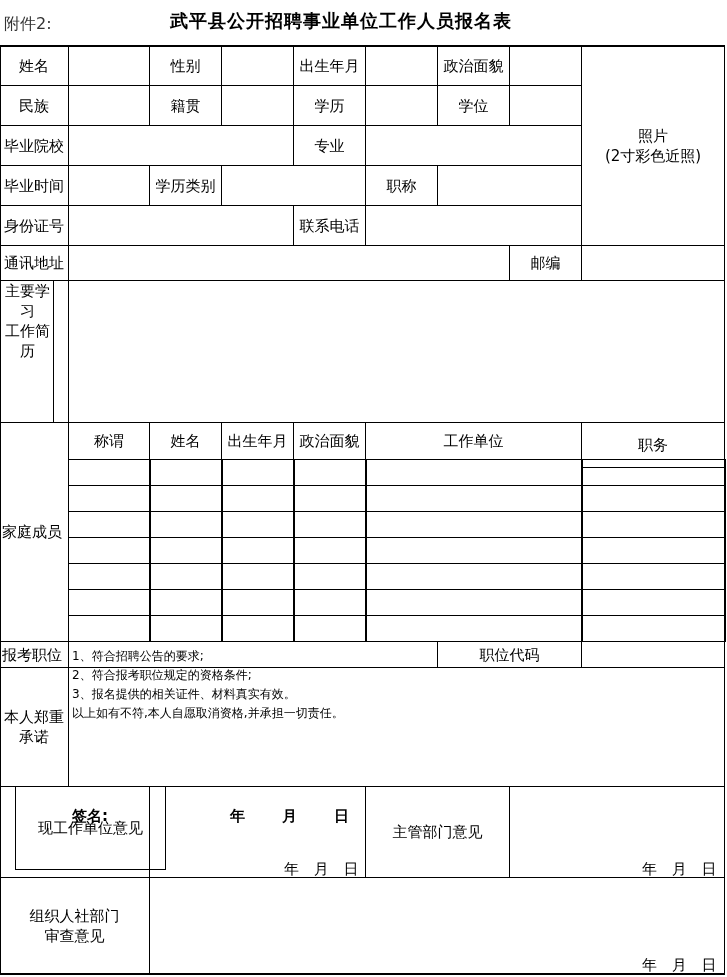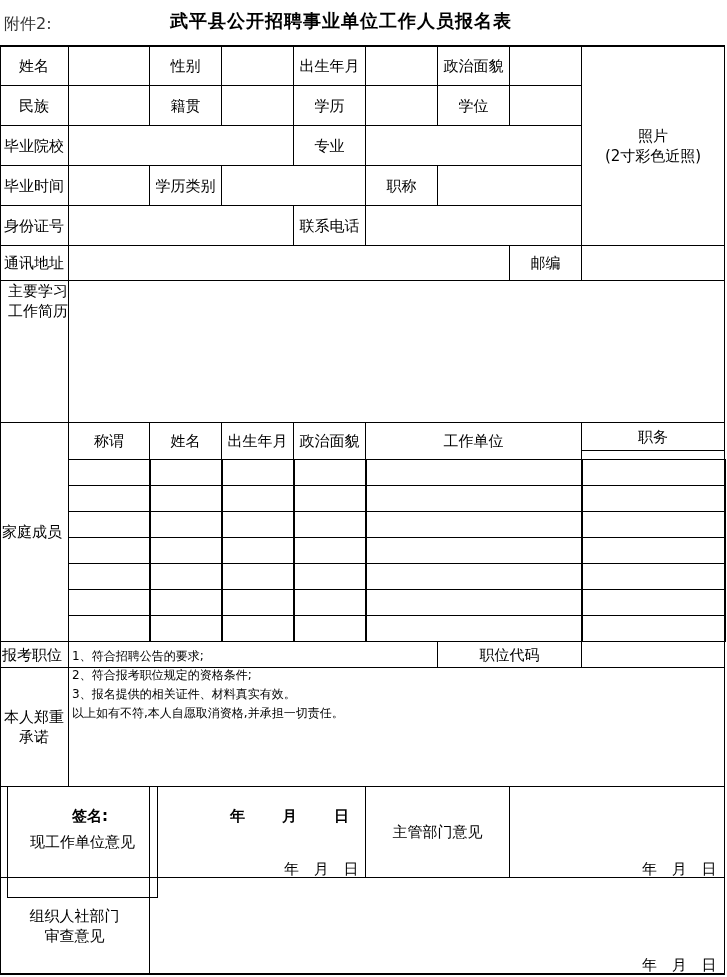"主要学习" div.c { width: 70px -> 55px }
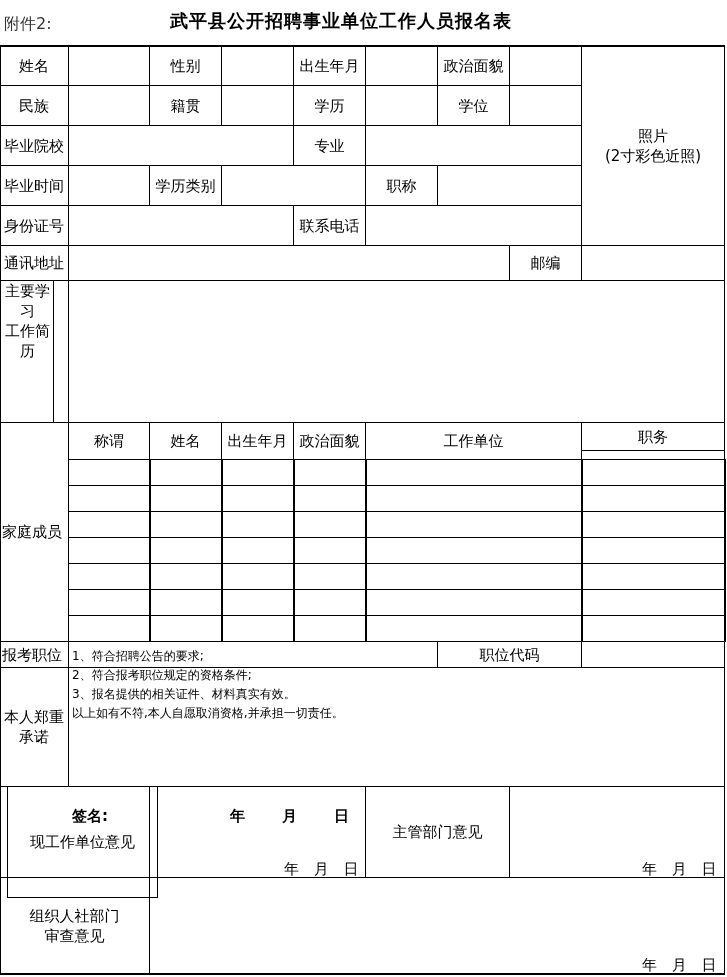"职务" div.c { height: 29px -> 46px }
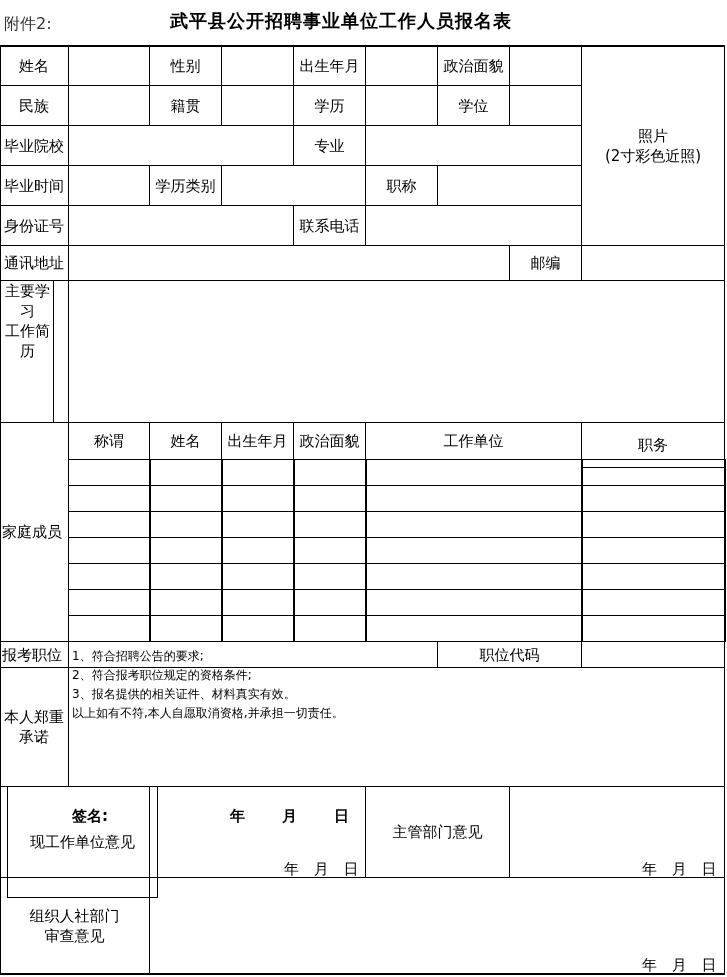"现工作单位意见" div.c { height: 112px -> 84px; left: 8px -> 16px }
